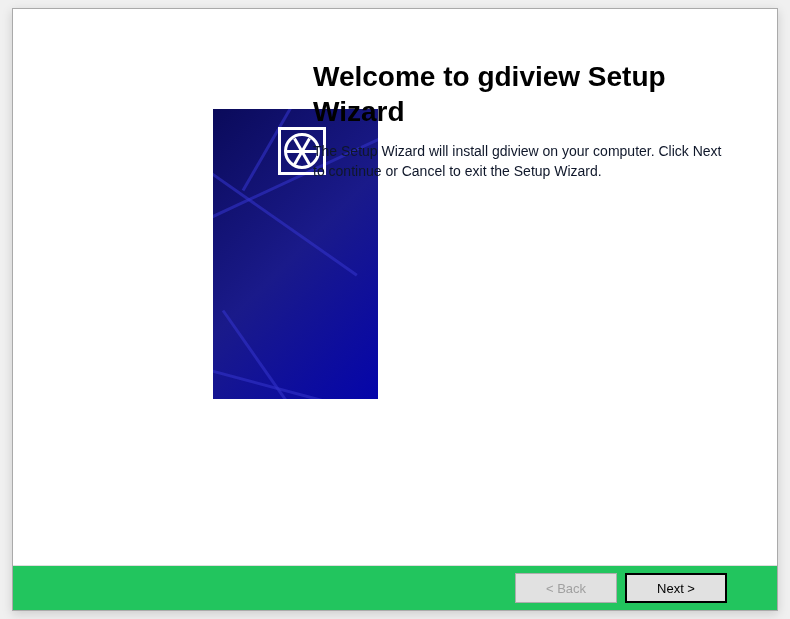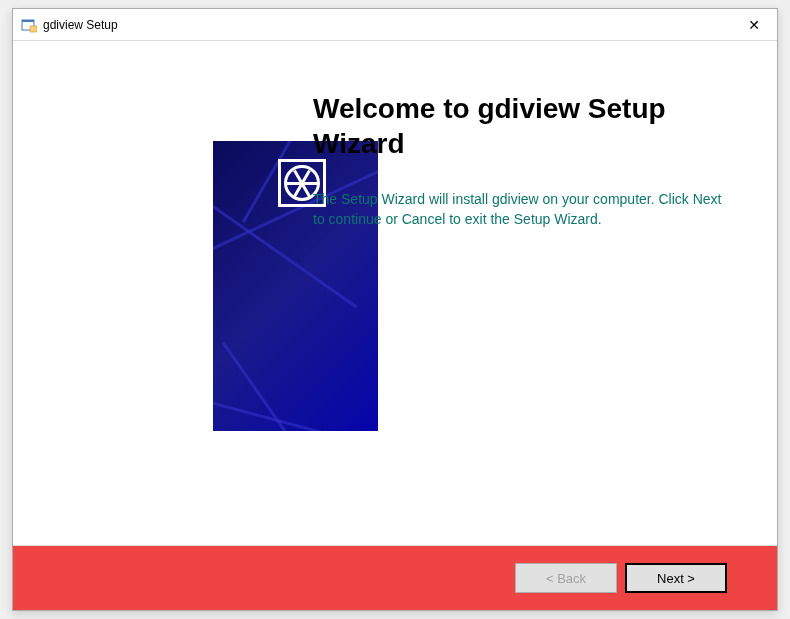"gdiview Setup" div.titlebar { html: <div> <span> <svg> <rect></rect> <rect></rect> <rect></rect> </svg> </span> <span>gdiview Setup</span> <div> <span>✕</span> </div> </div> -> none }
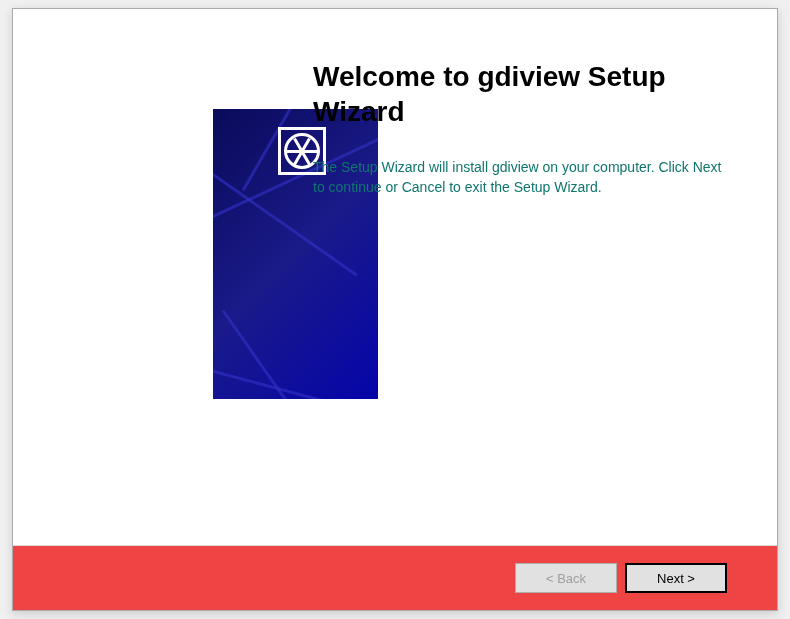"Welcome to gdiview Setup Wizard" .heading { margin-bottom: 28px -> 12px }
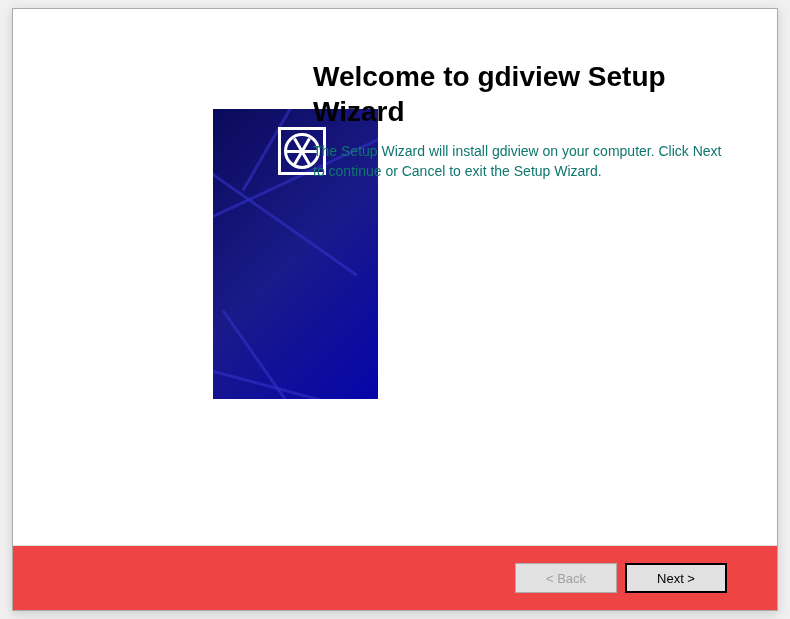"The Setup Wizard will install" .body-text { color: #0f766e -> #0f172a }
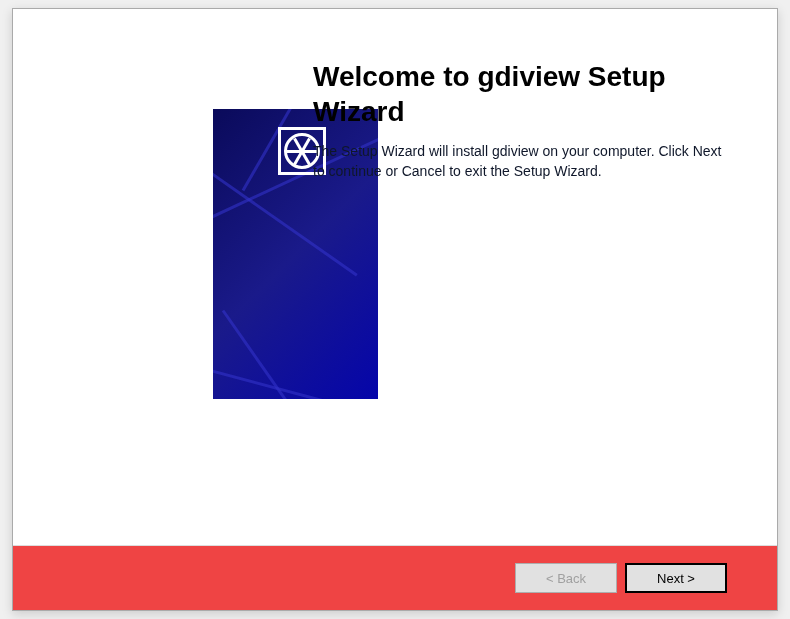"< Back" .button-bar { background: #ef4444 -> #22c55e; height: 65px -> 45px }
